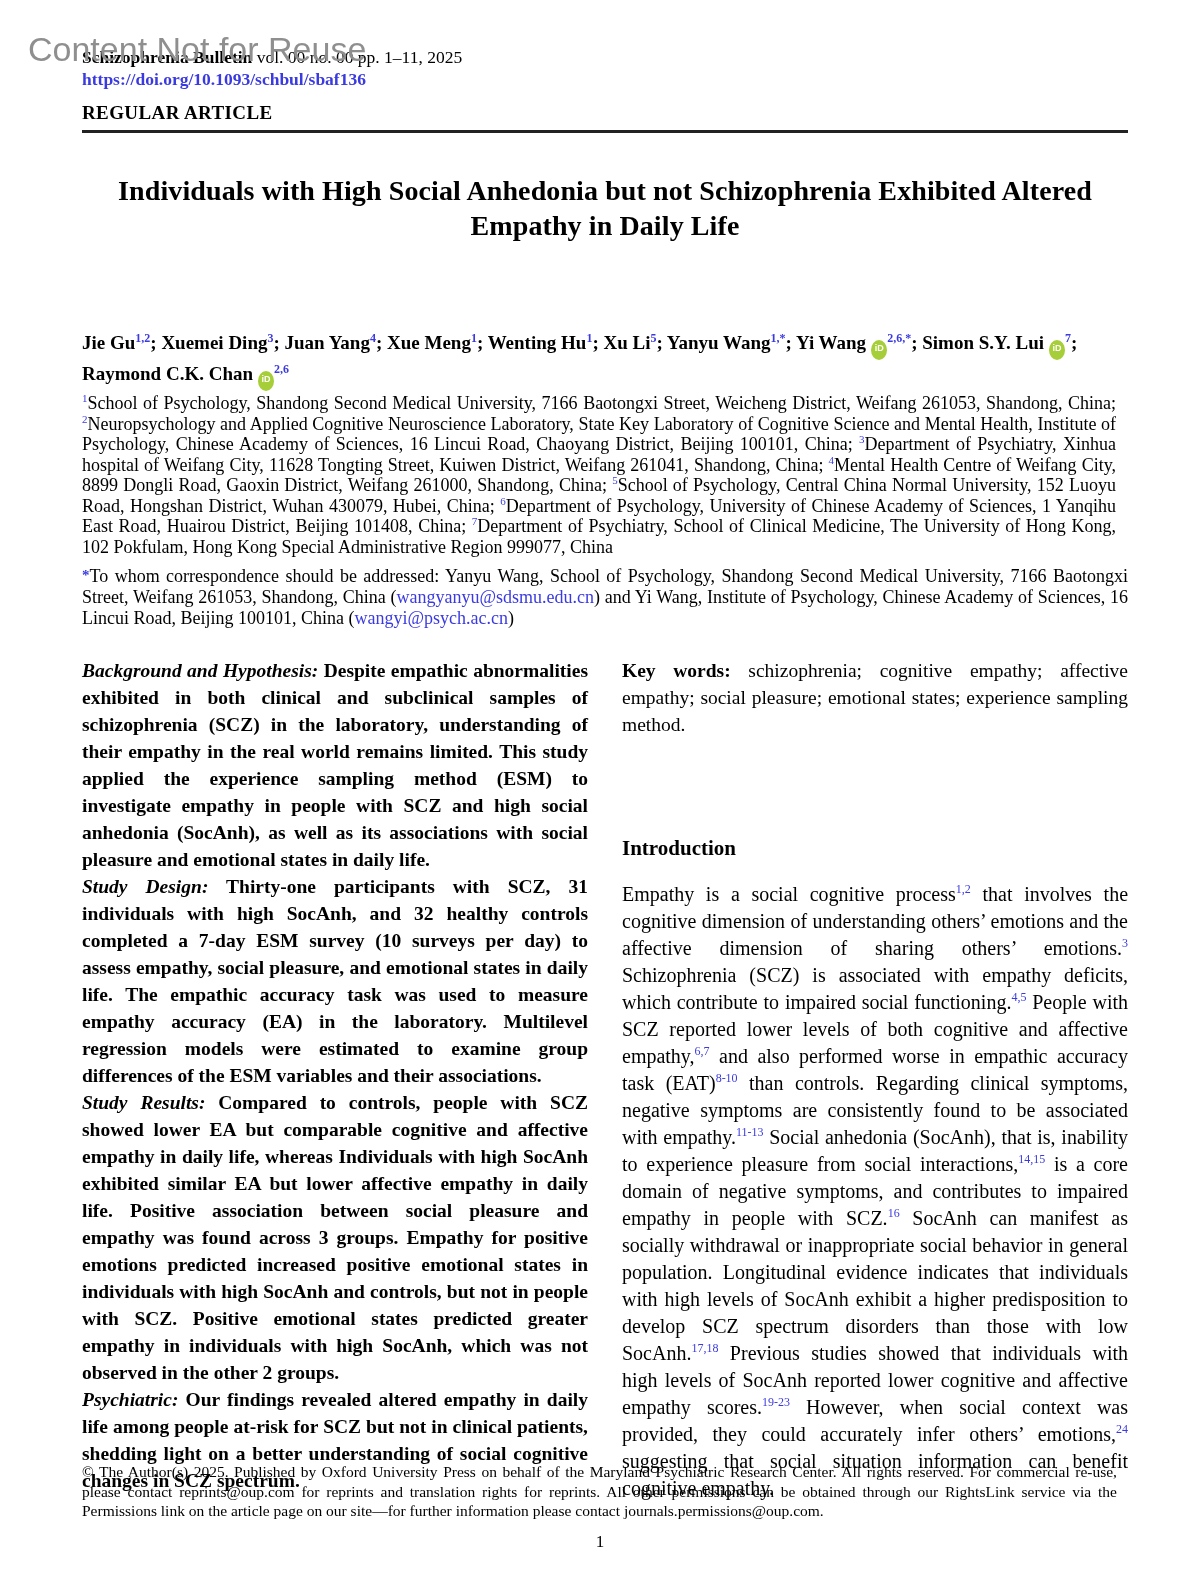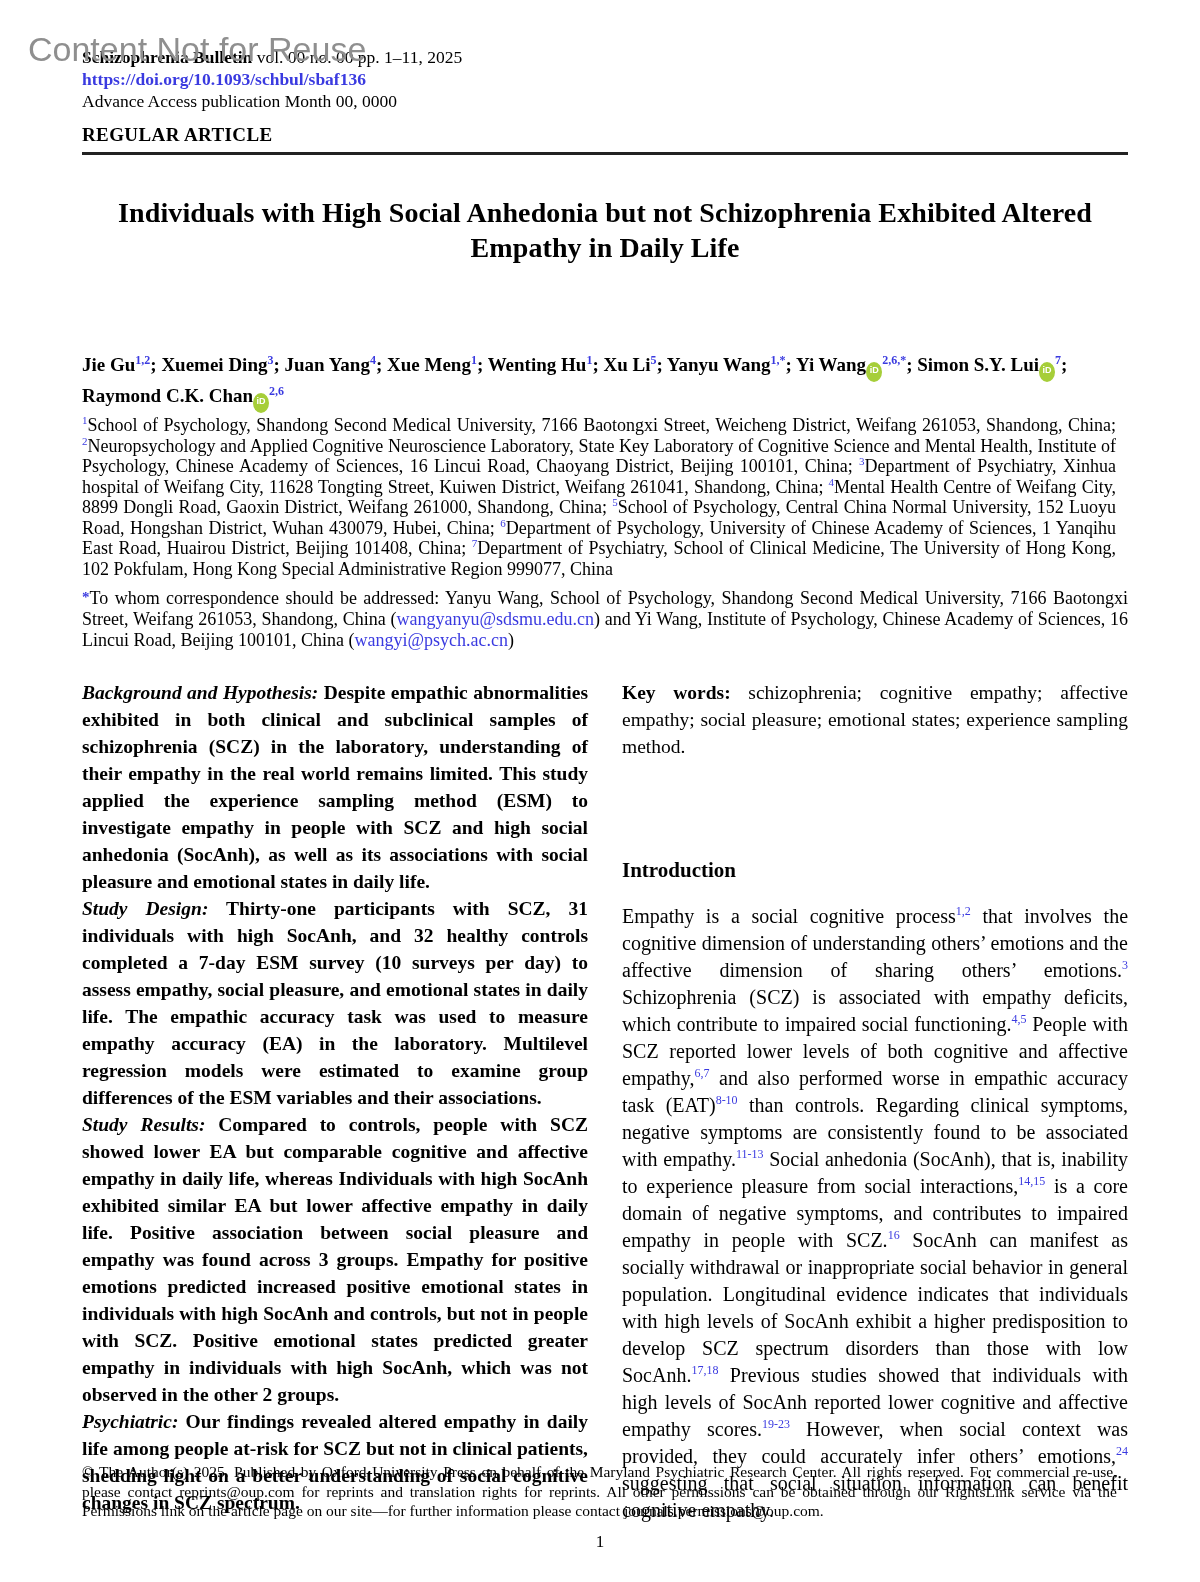"Advance Access publication Month 00," div.advance { html: <div>Advance Access publication Month 00, 0000</div> -> none }
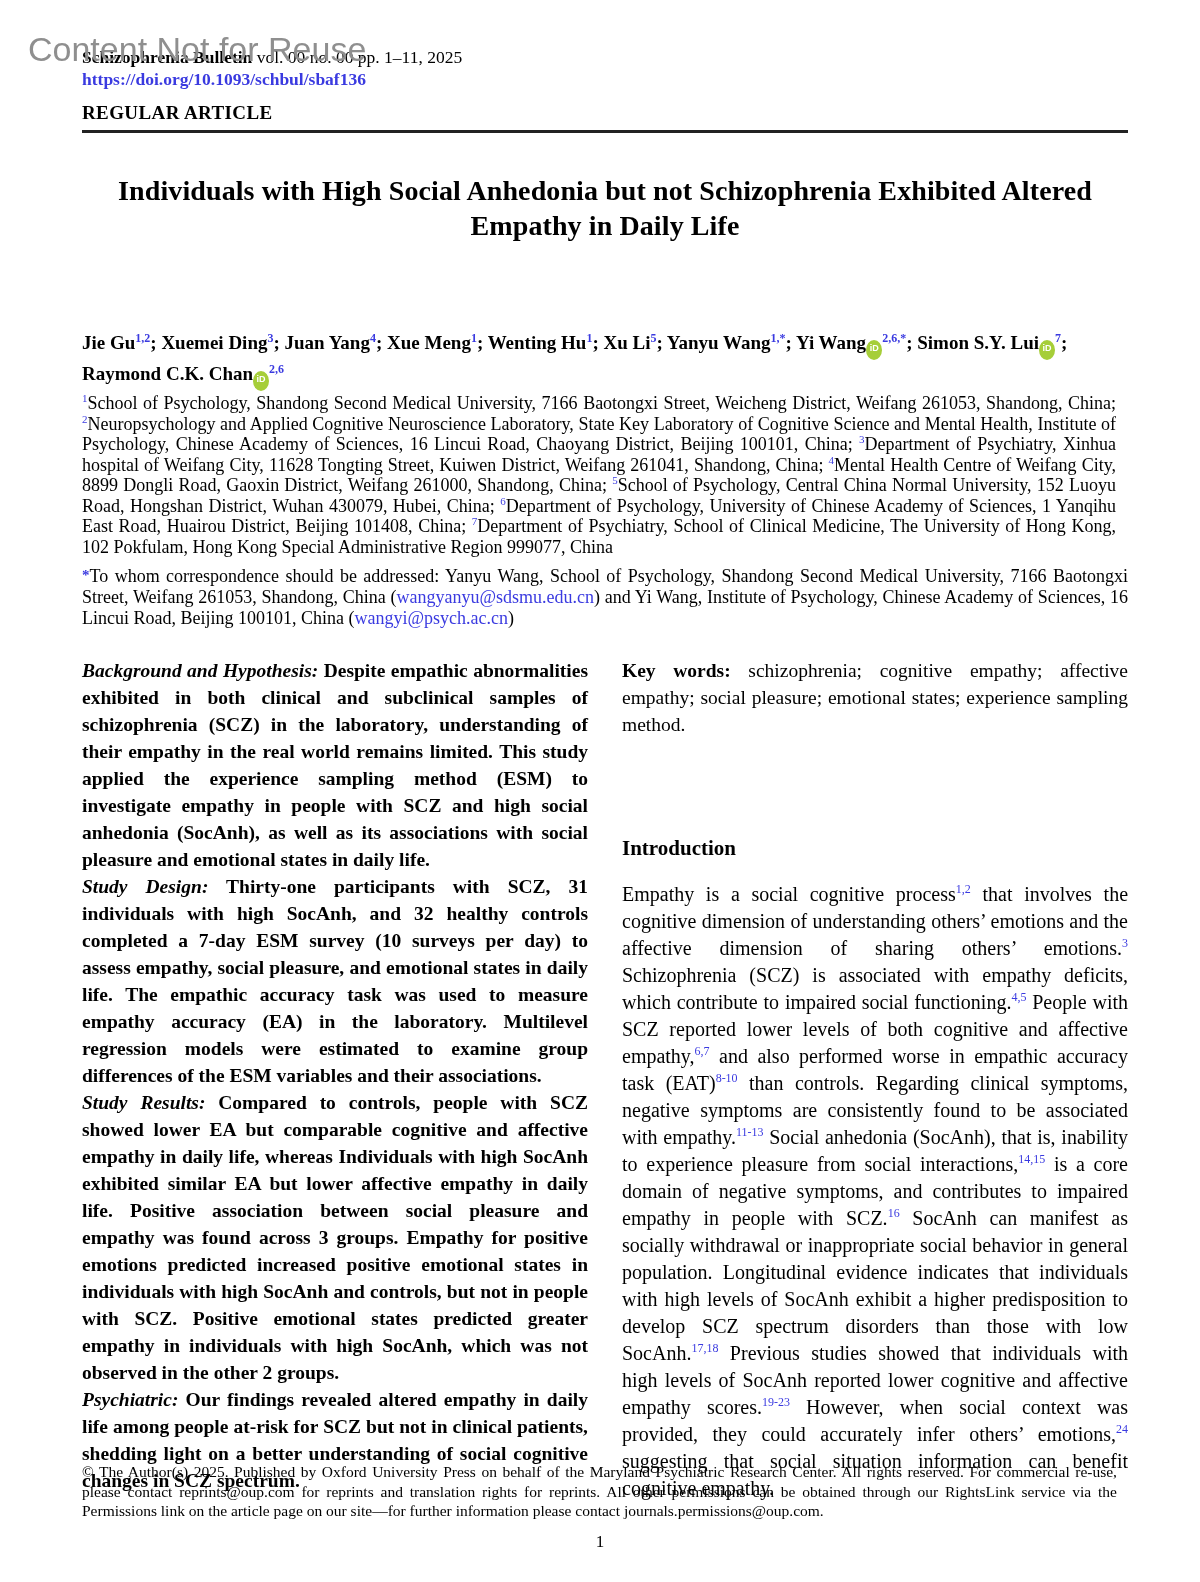"iD" .orcid { margin-left: none -> 5px }
